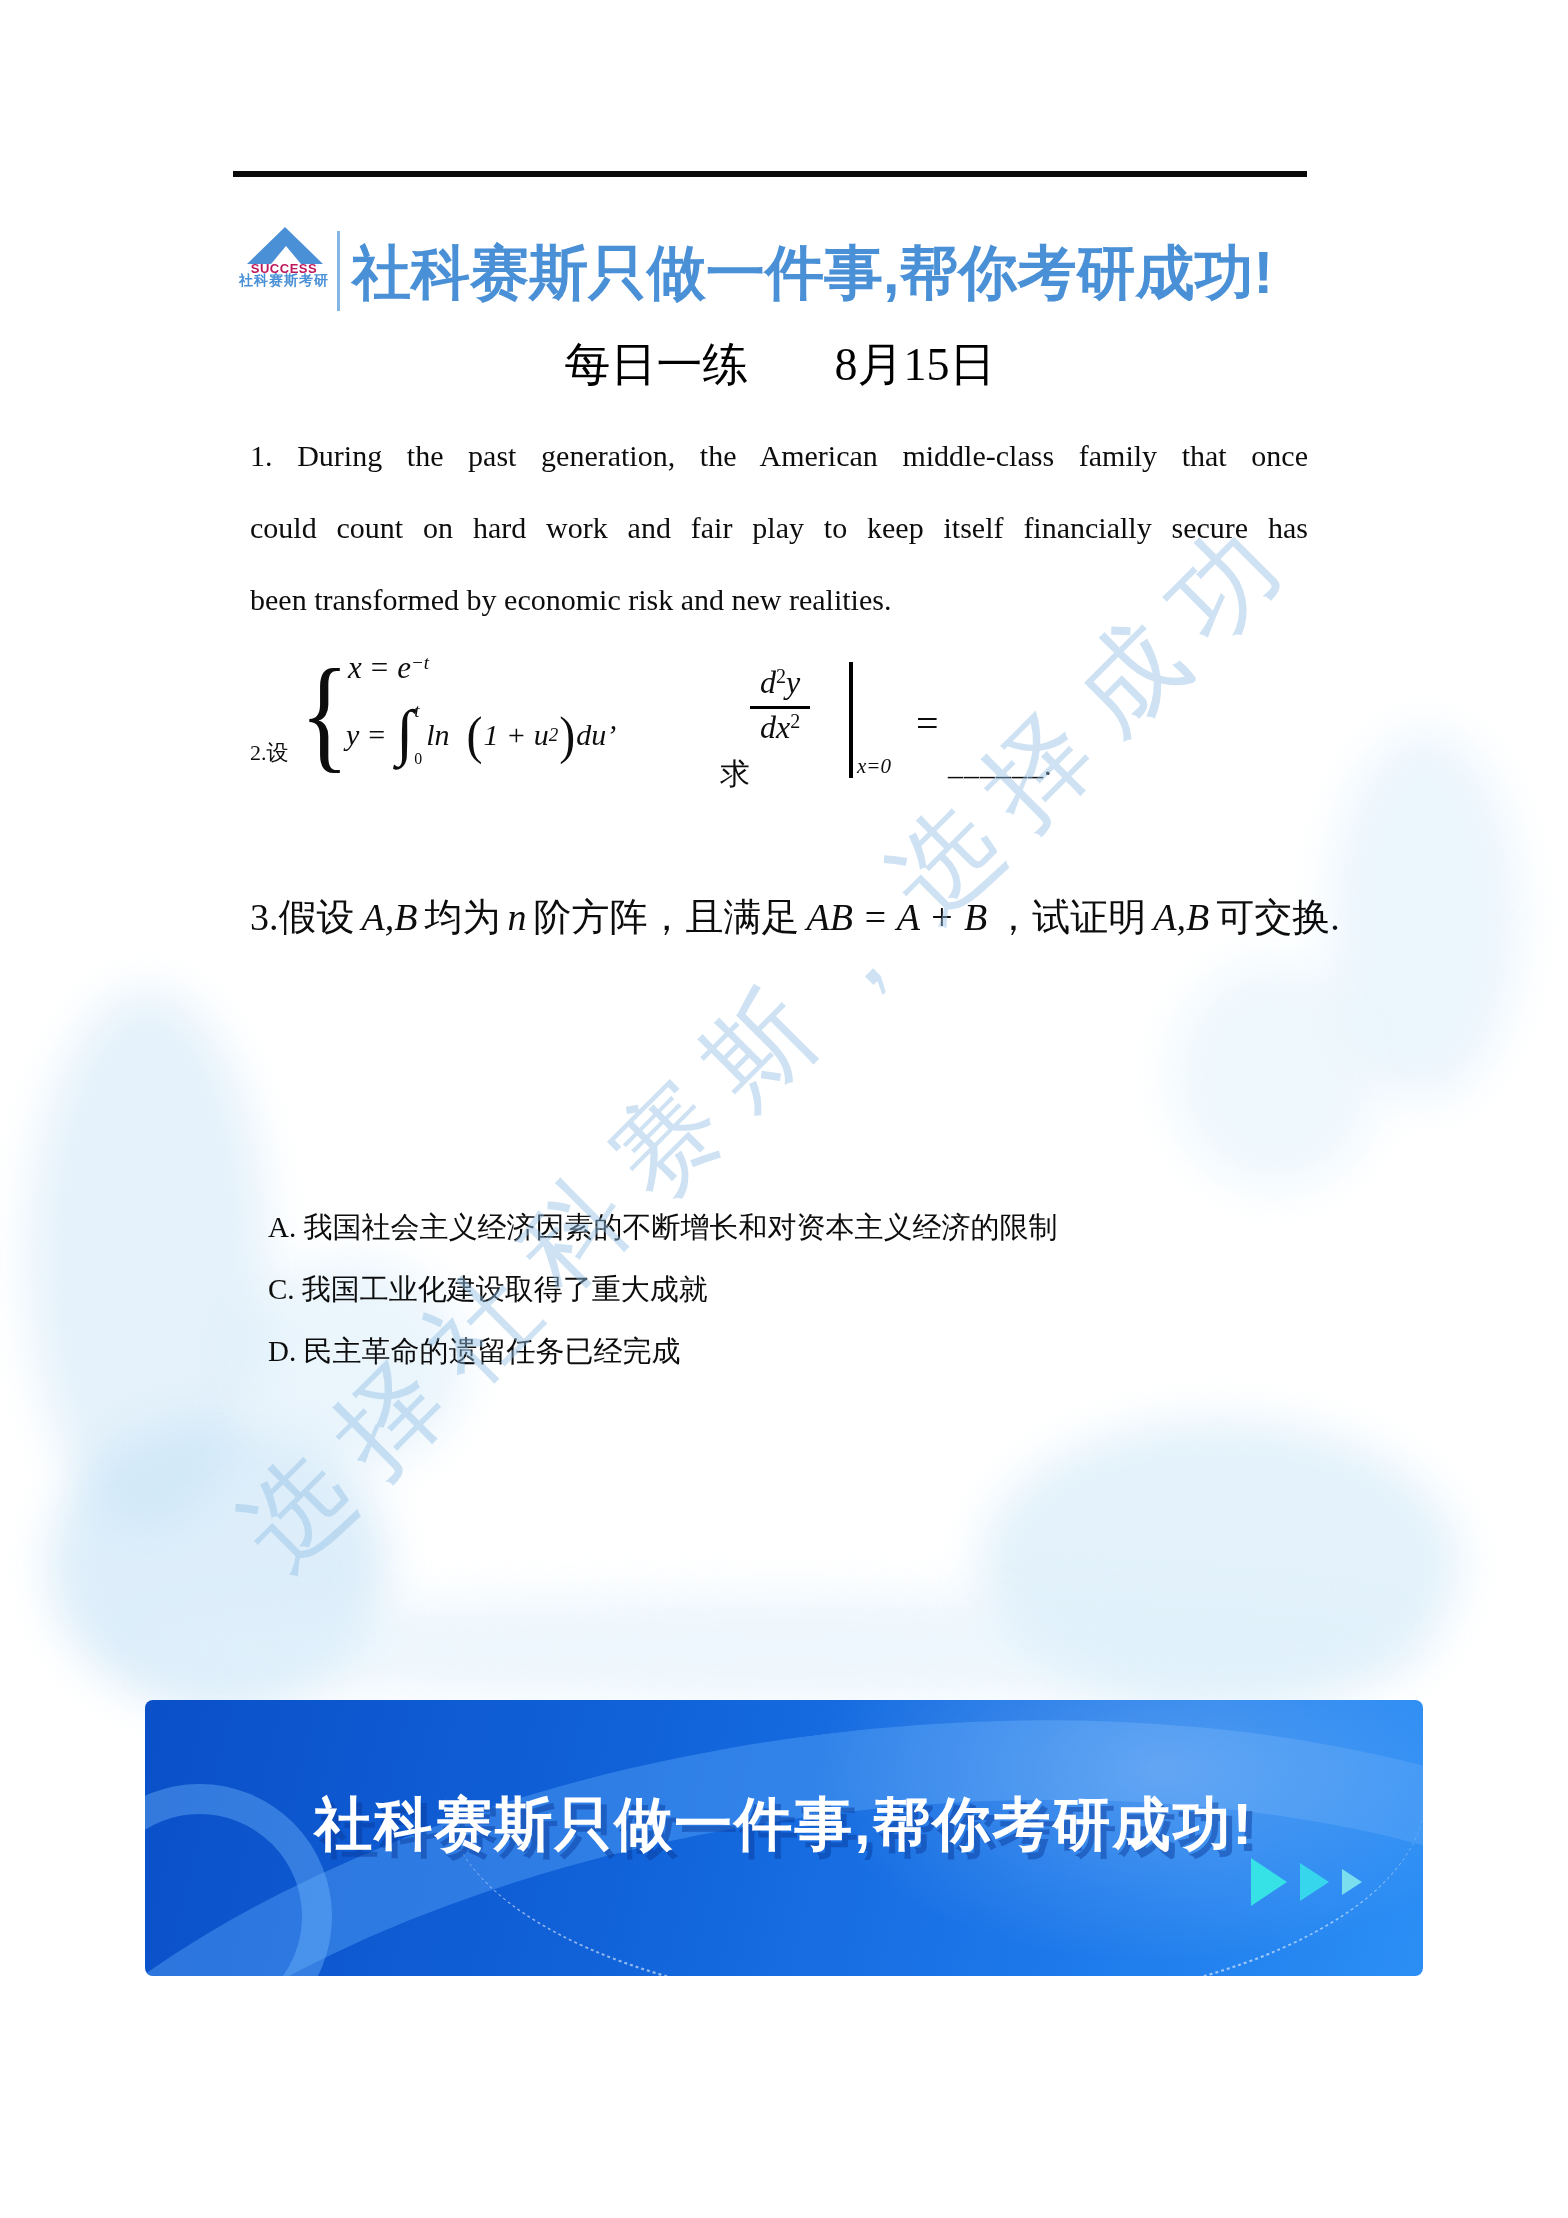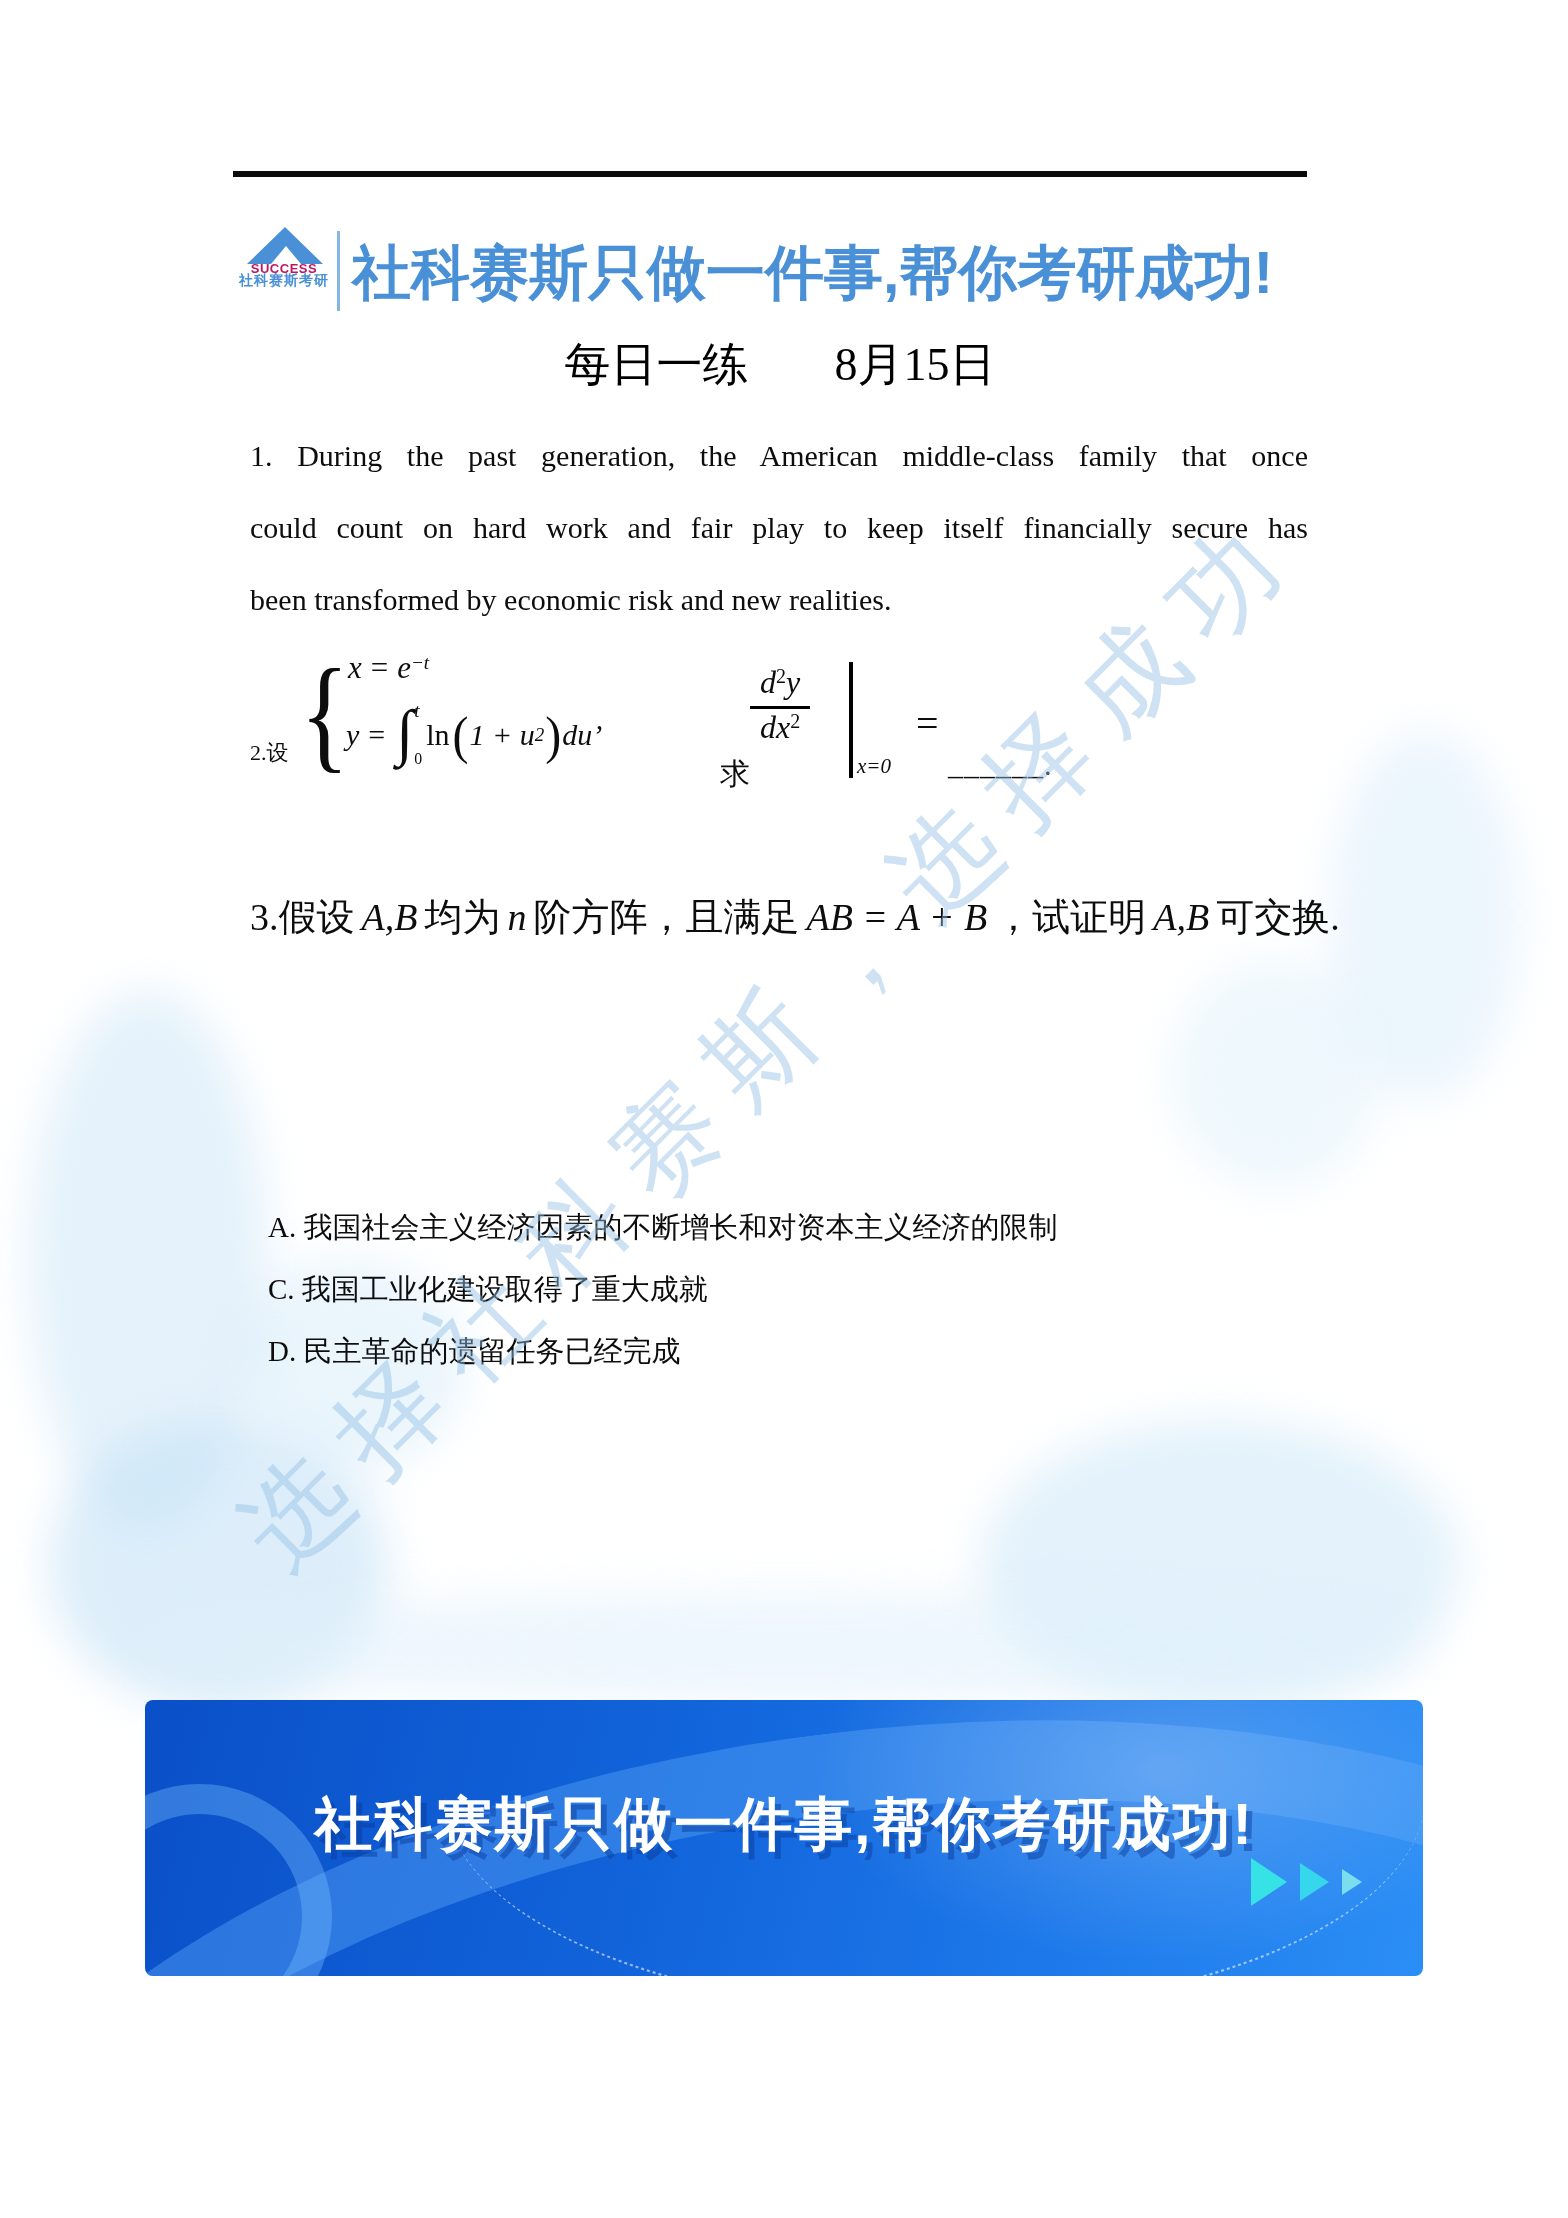"ln" .fn { font-style: none -> italic; margin-right: 2px -> 16px }
